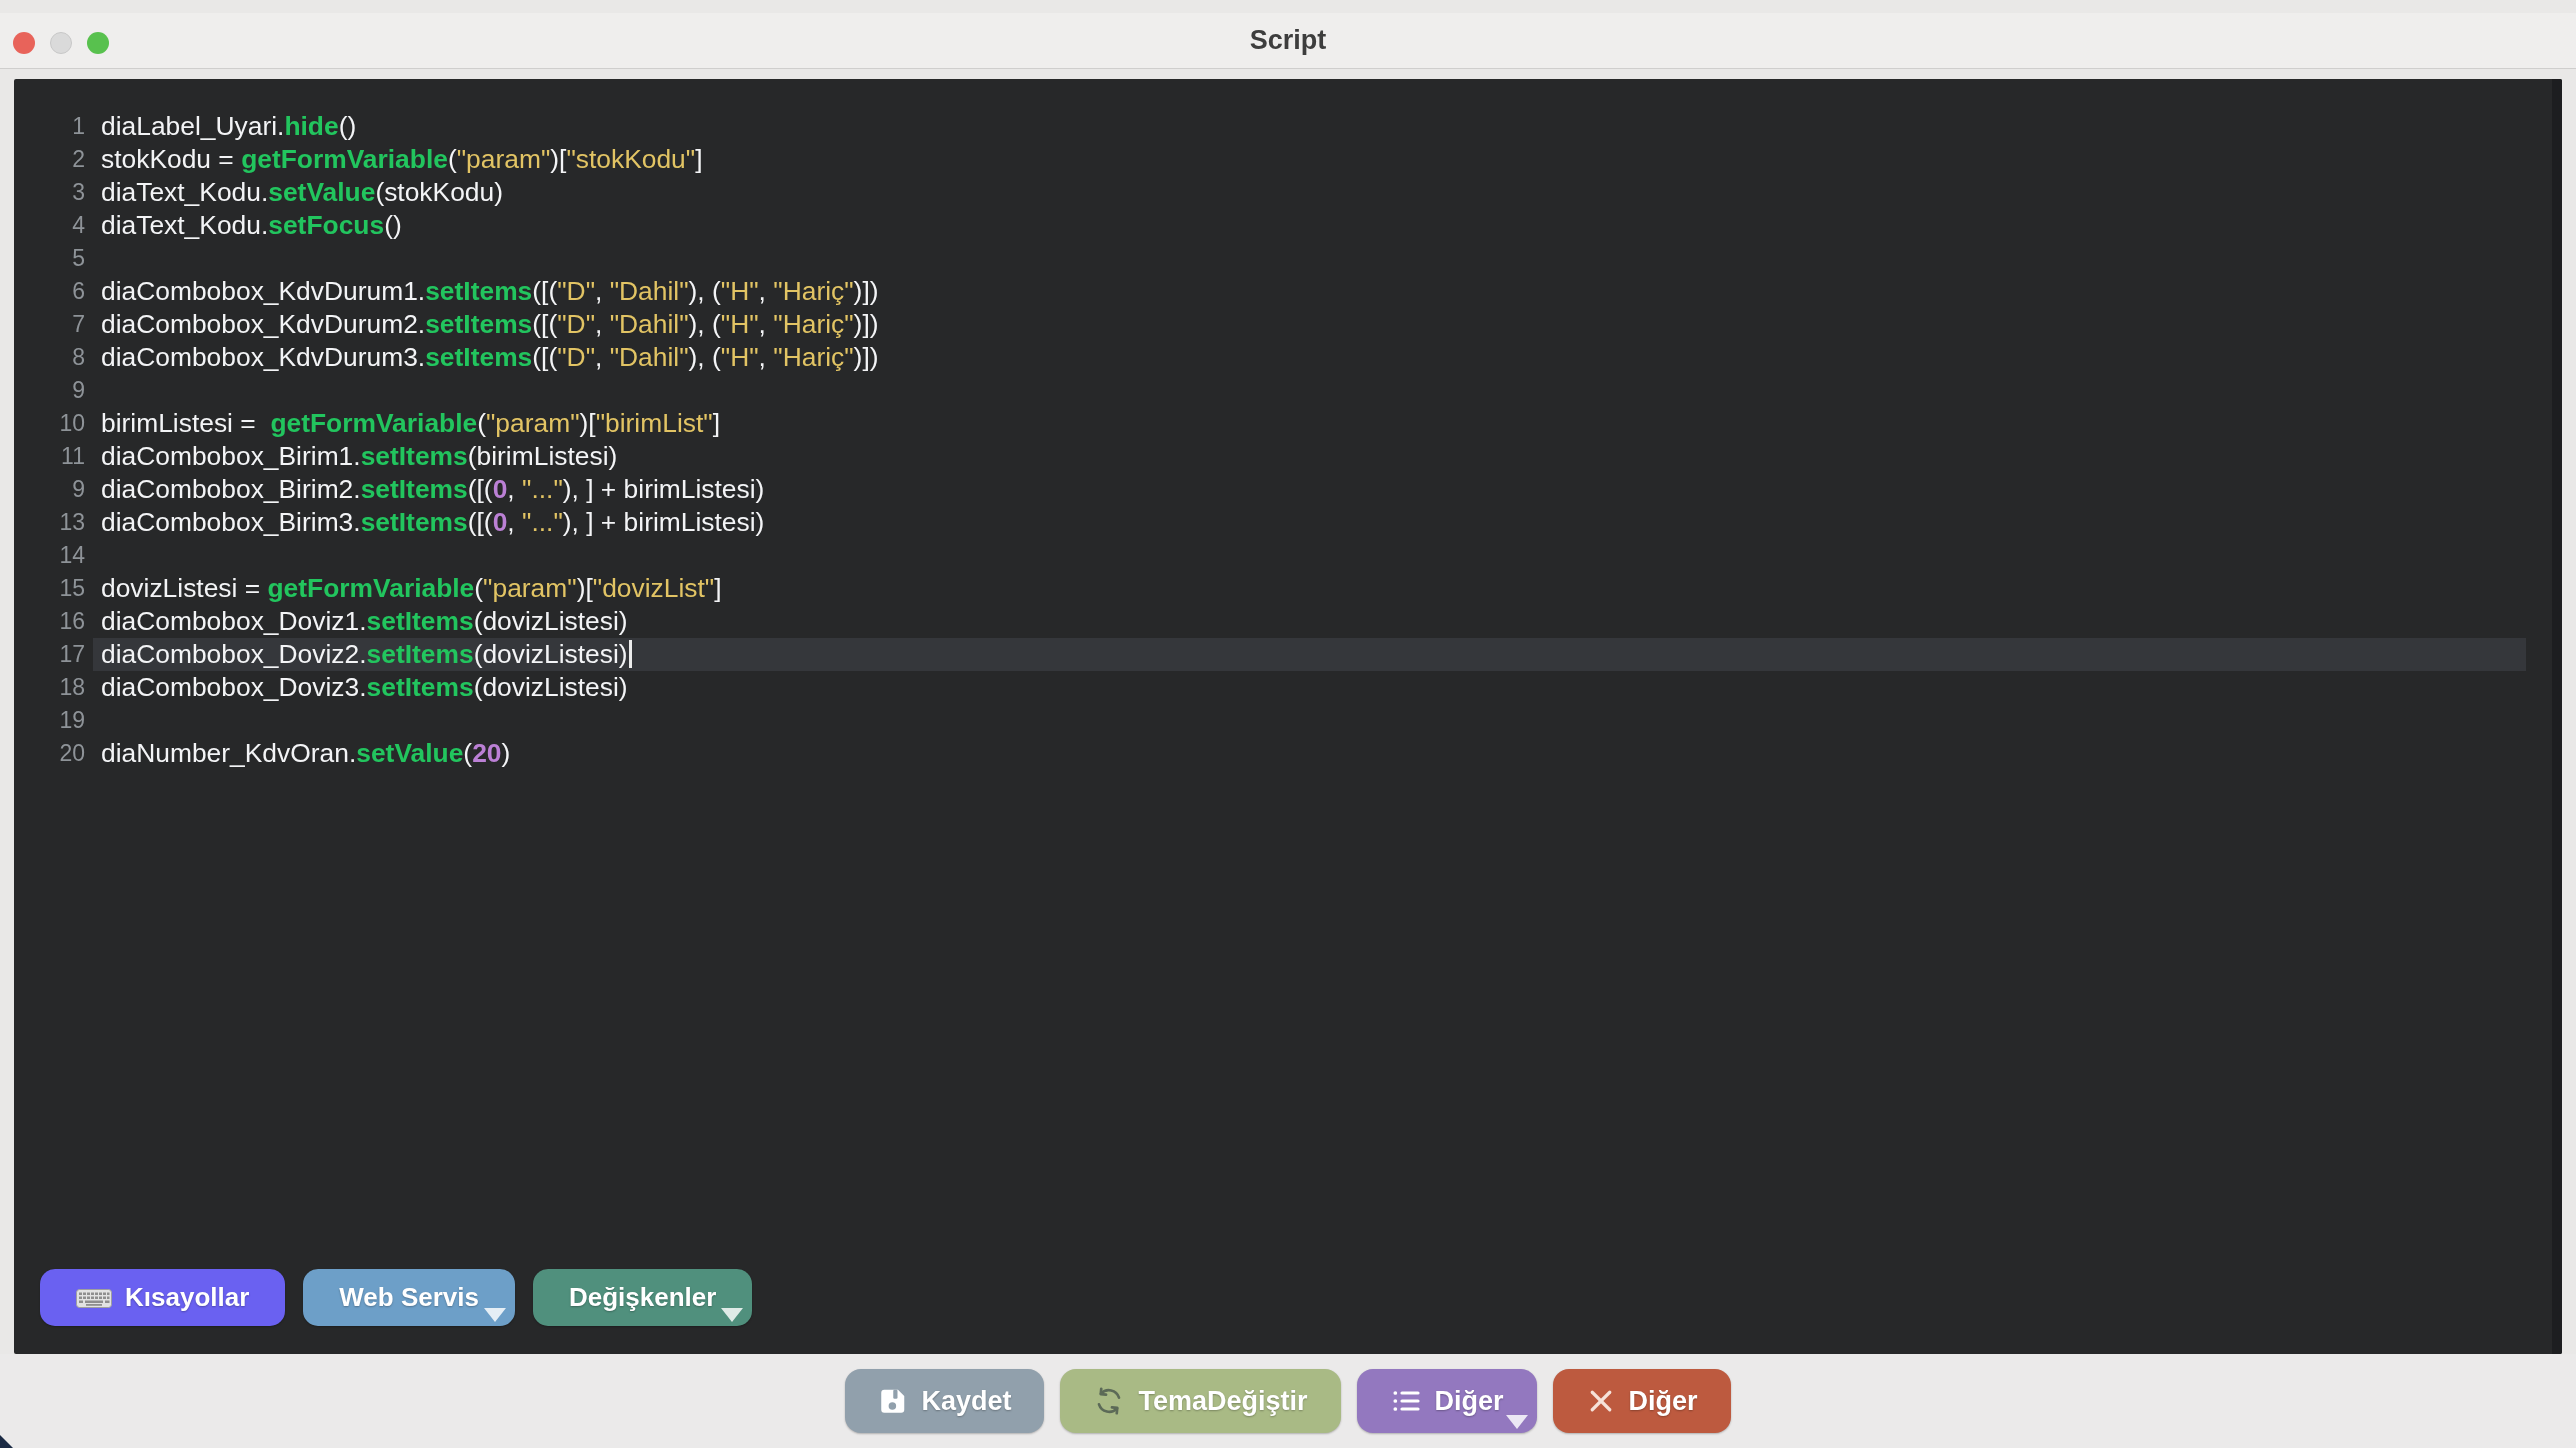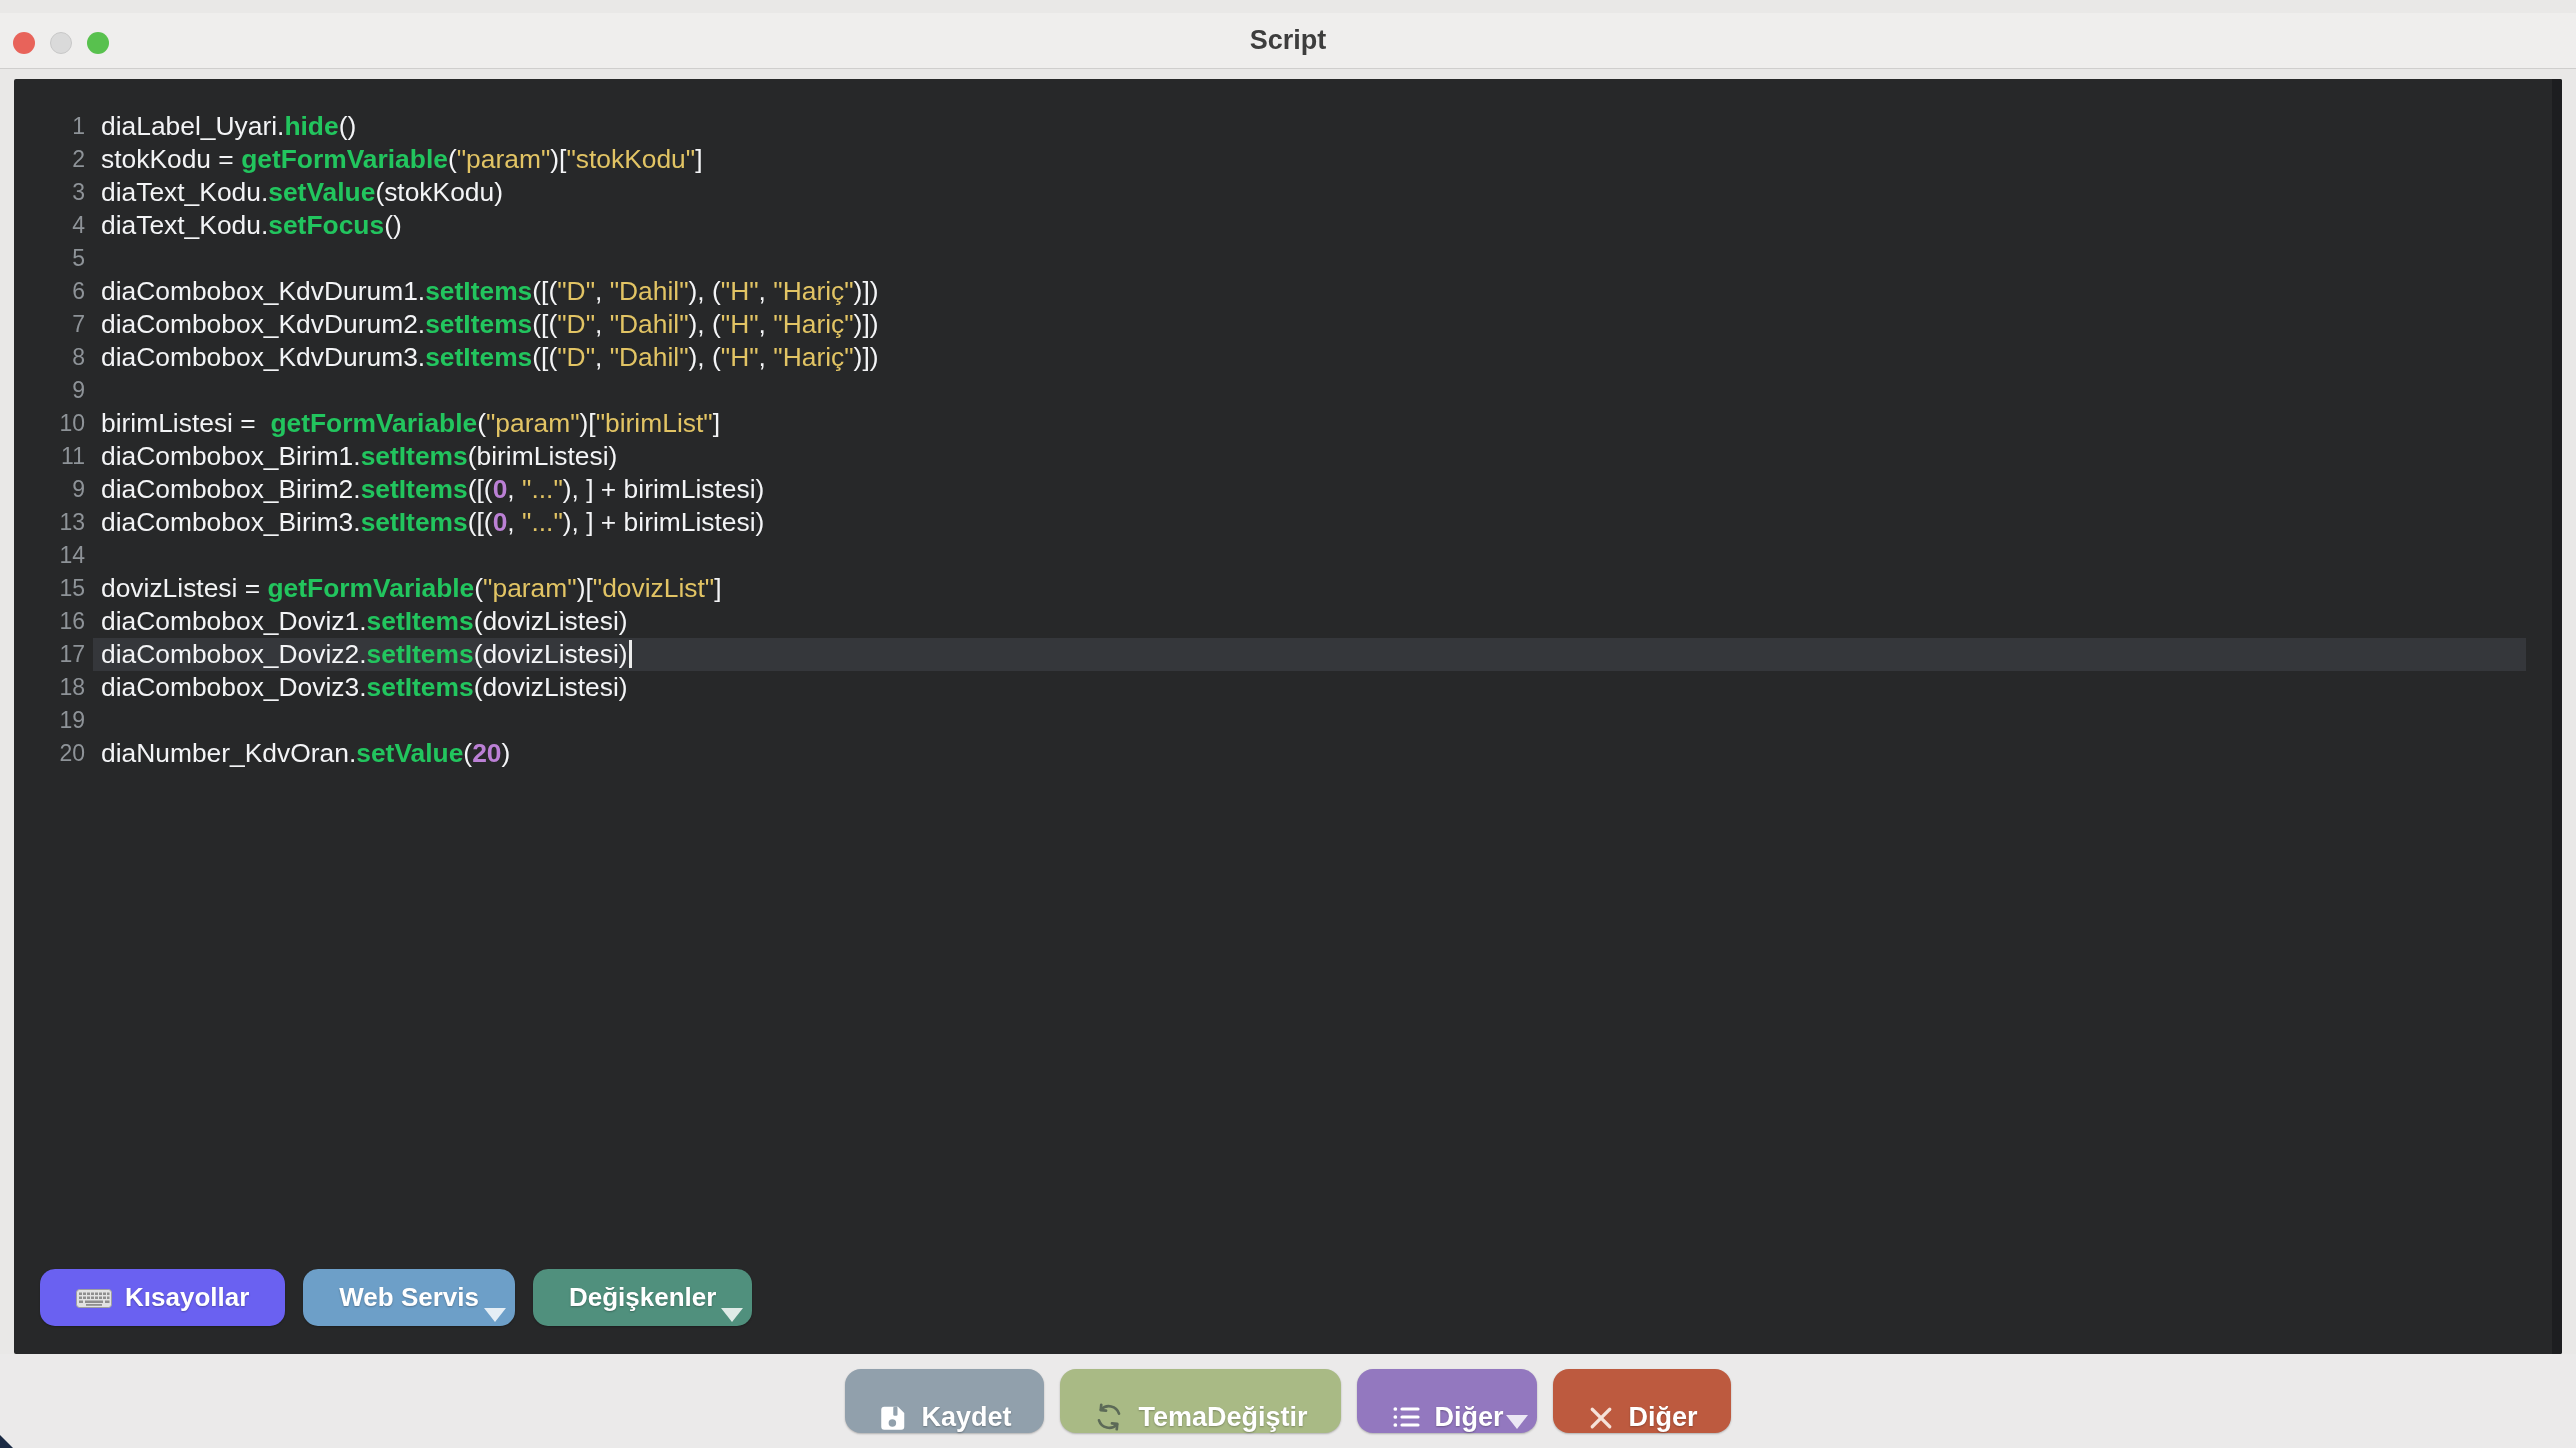"Kaydet" .ft-btn { align-items: flex-end -> none }
